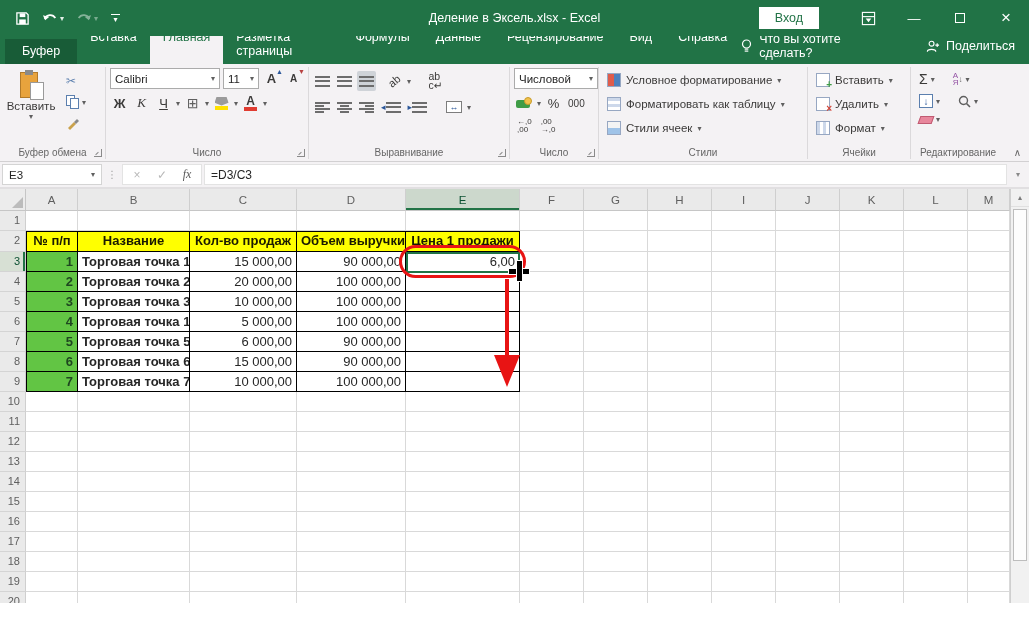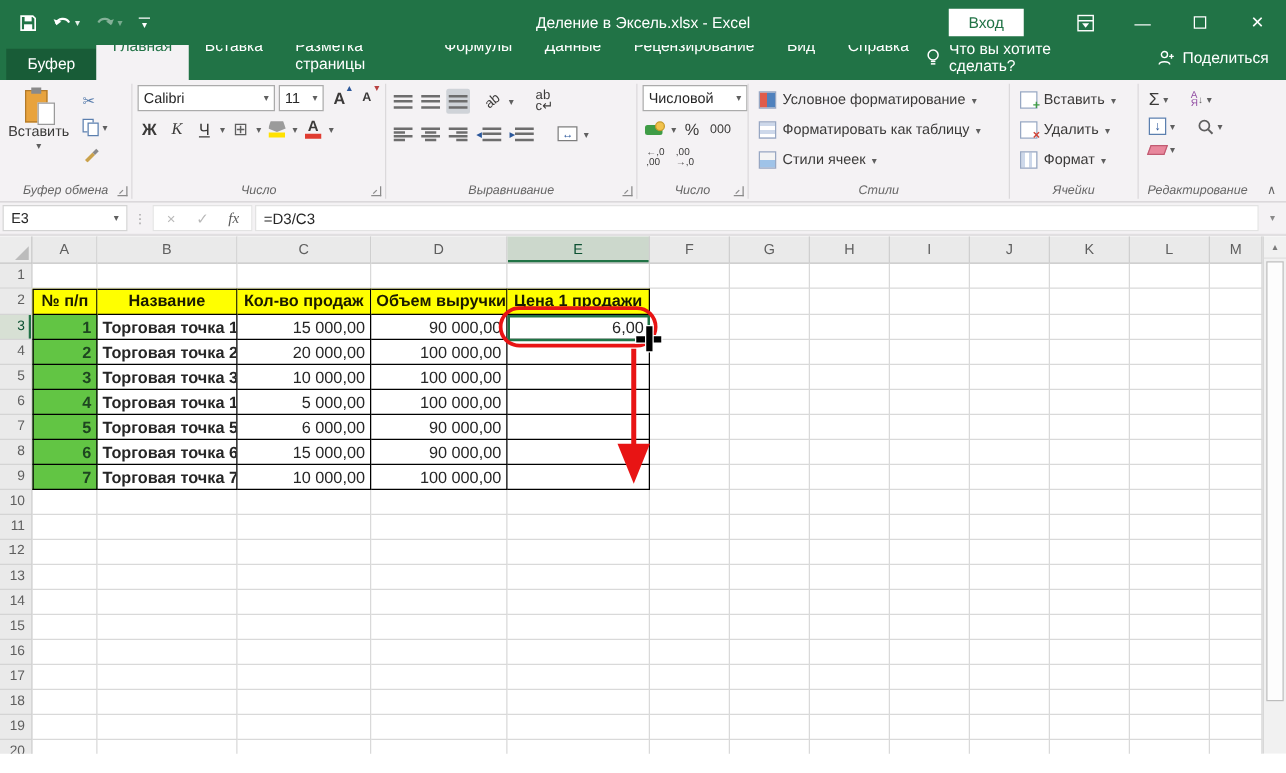"Главная" div.tab { order: before "Вставка" -> after "Вставка" }
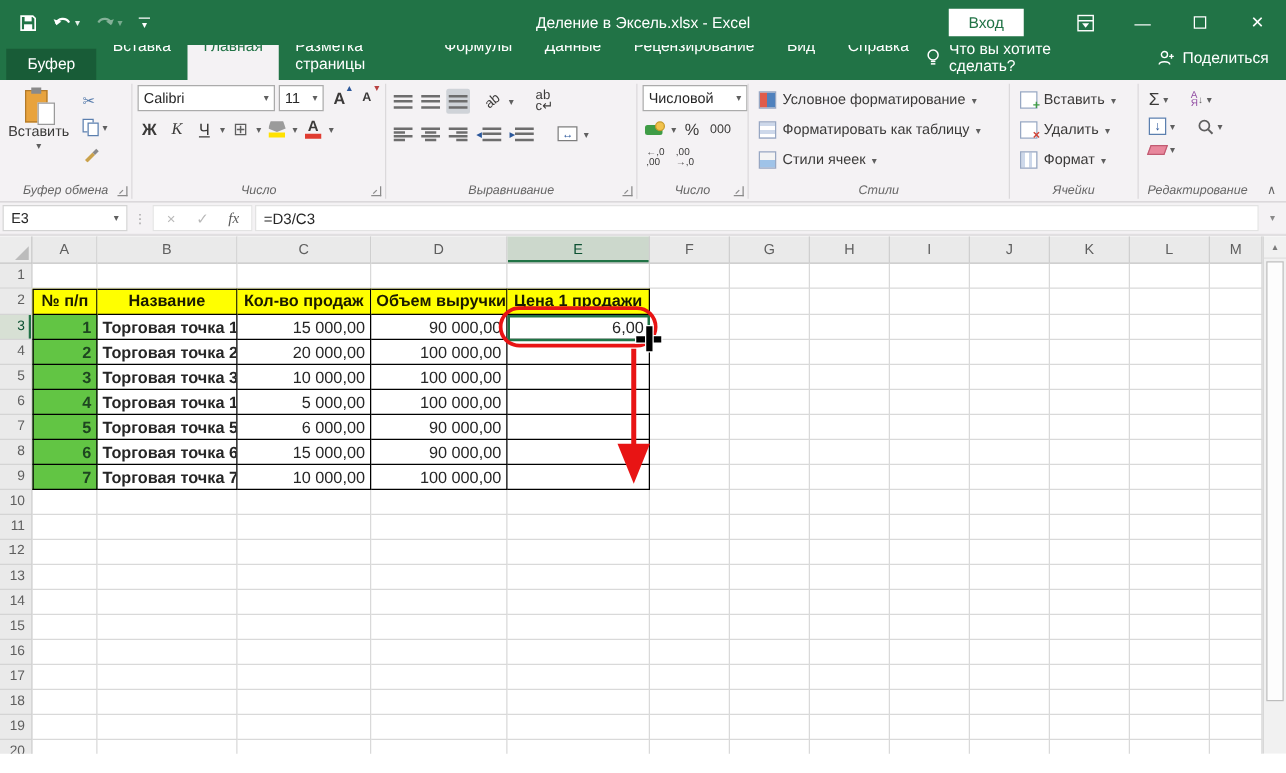"Буфер обмена" .rlabel { font-style: italic -> none }
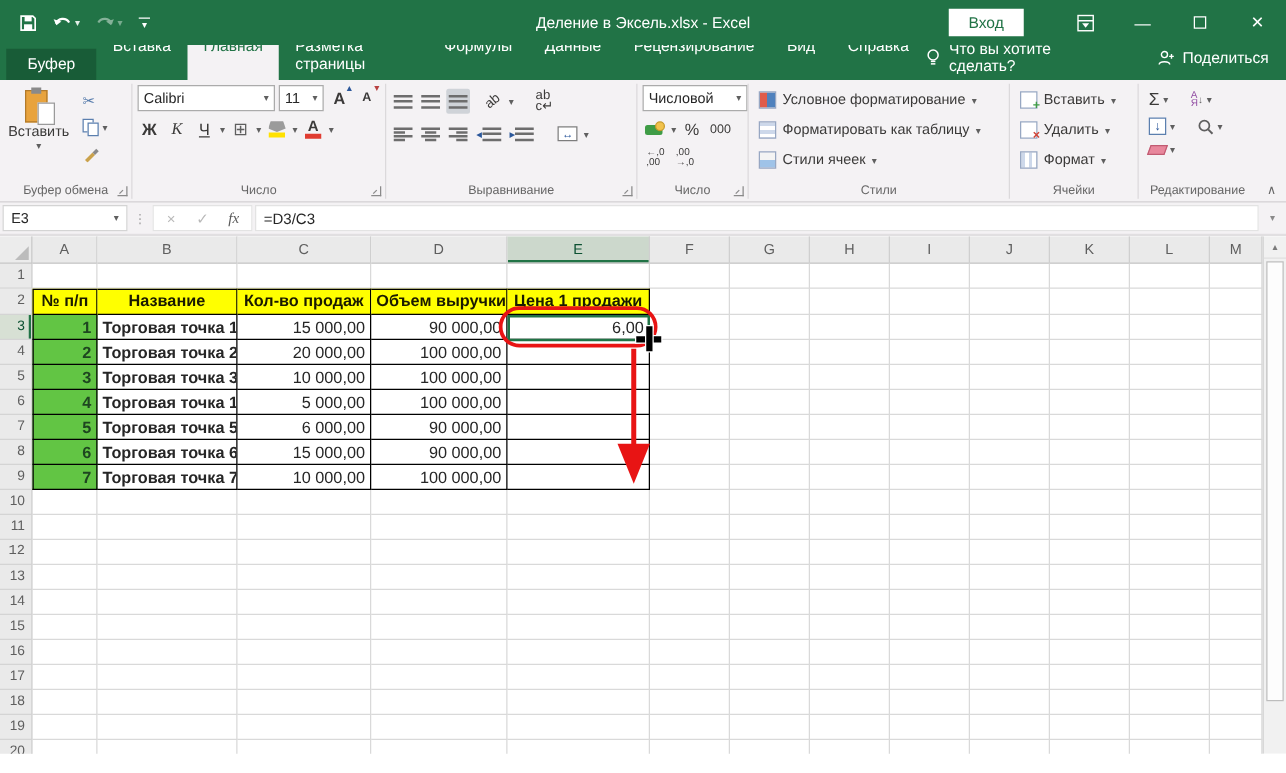"12" div.grow { font-family: Liberation Mono, monospace -> none }
